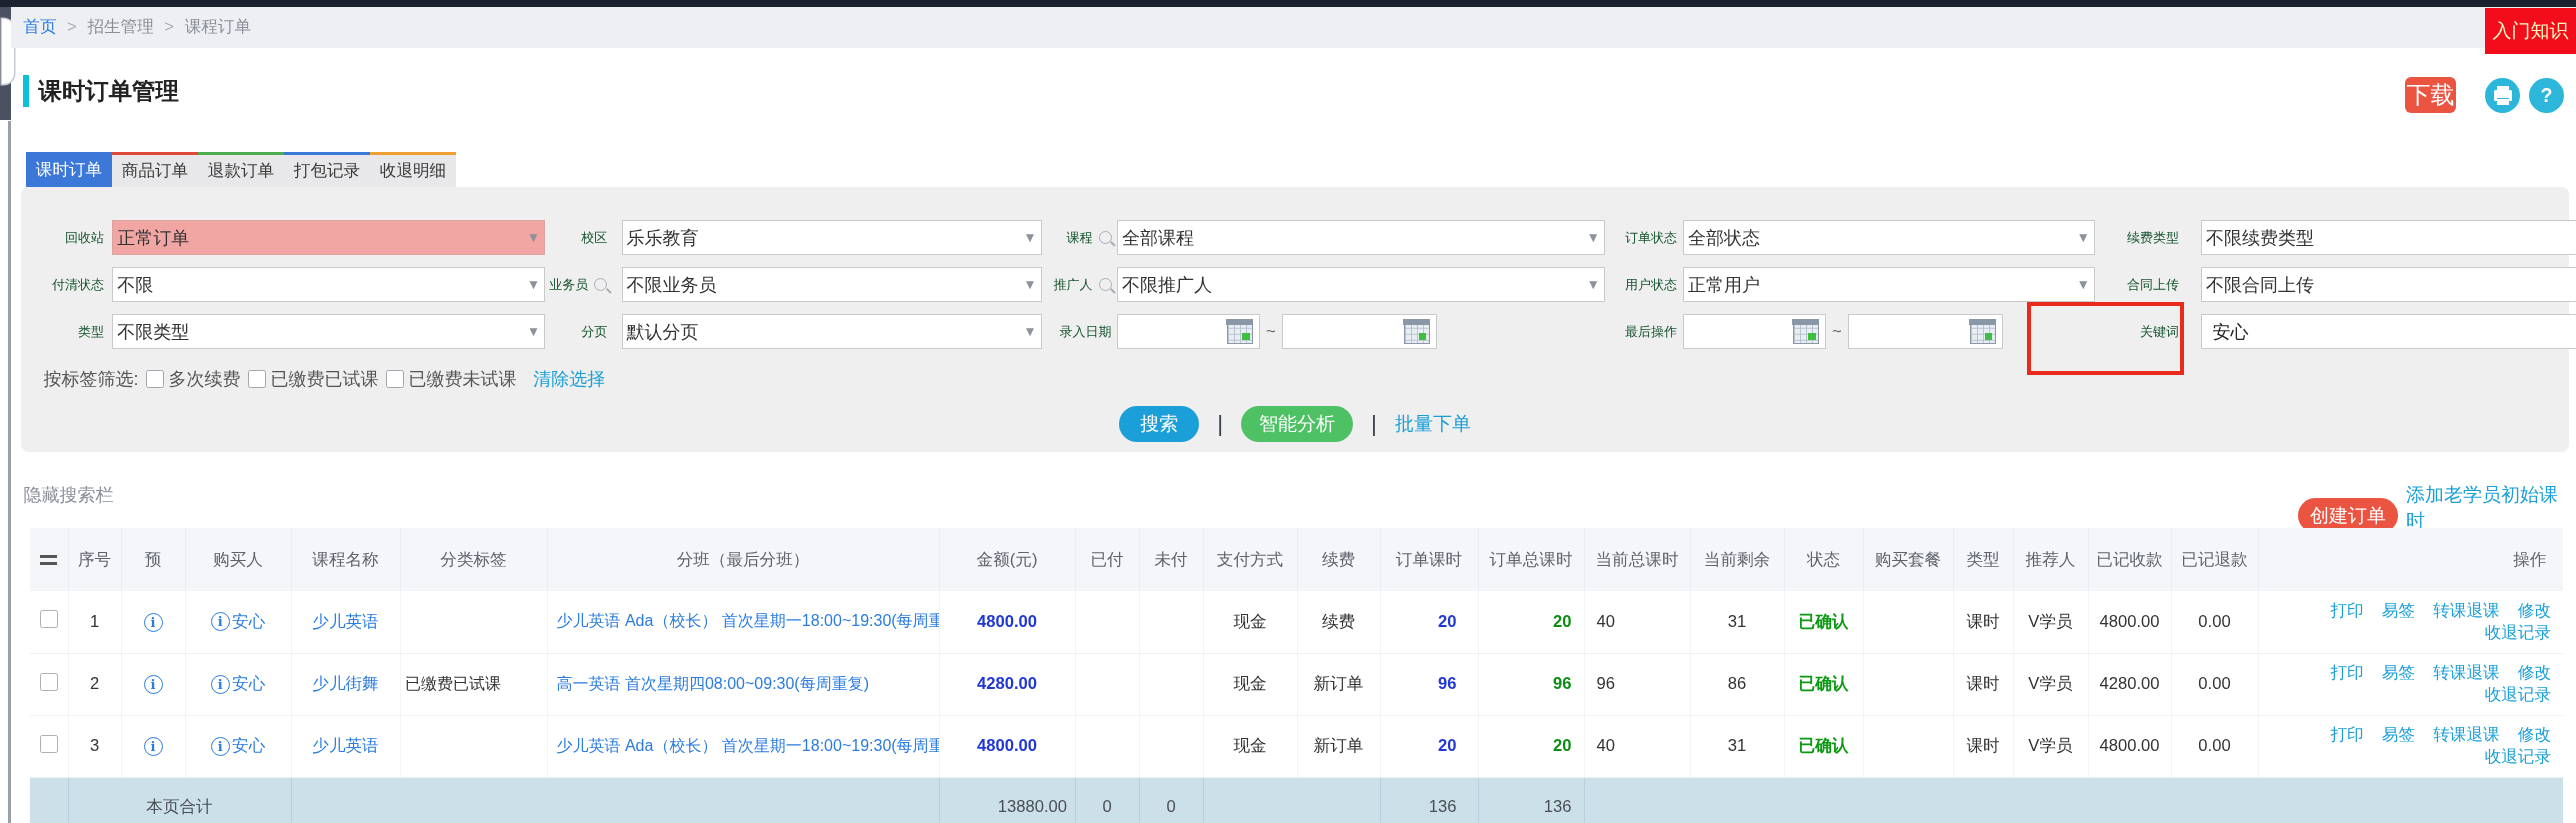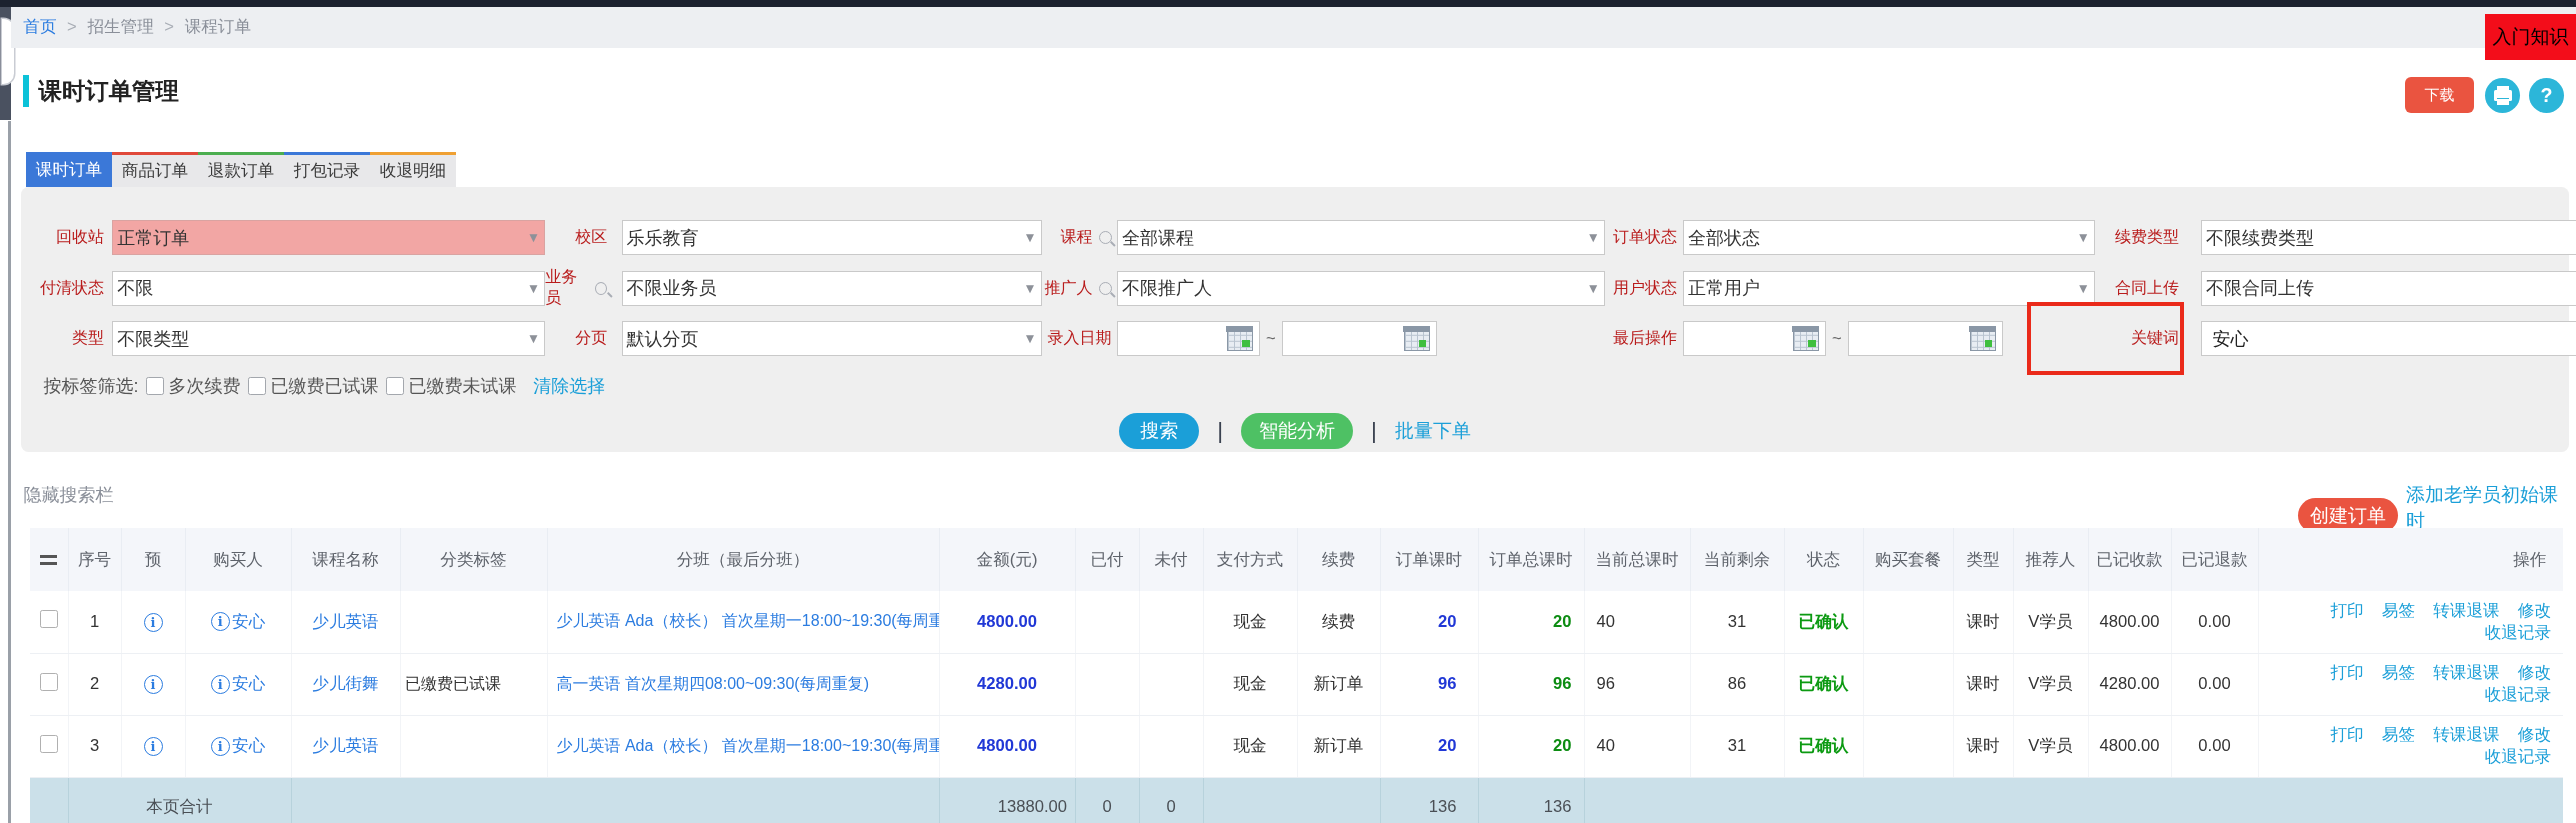"入门知识" .intro-btn { color: #000000 -> #fef9c3; top: 14px -> 8px }
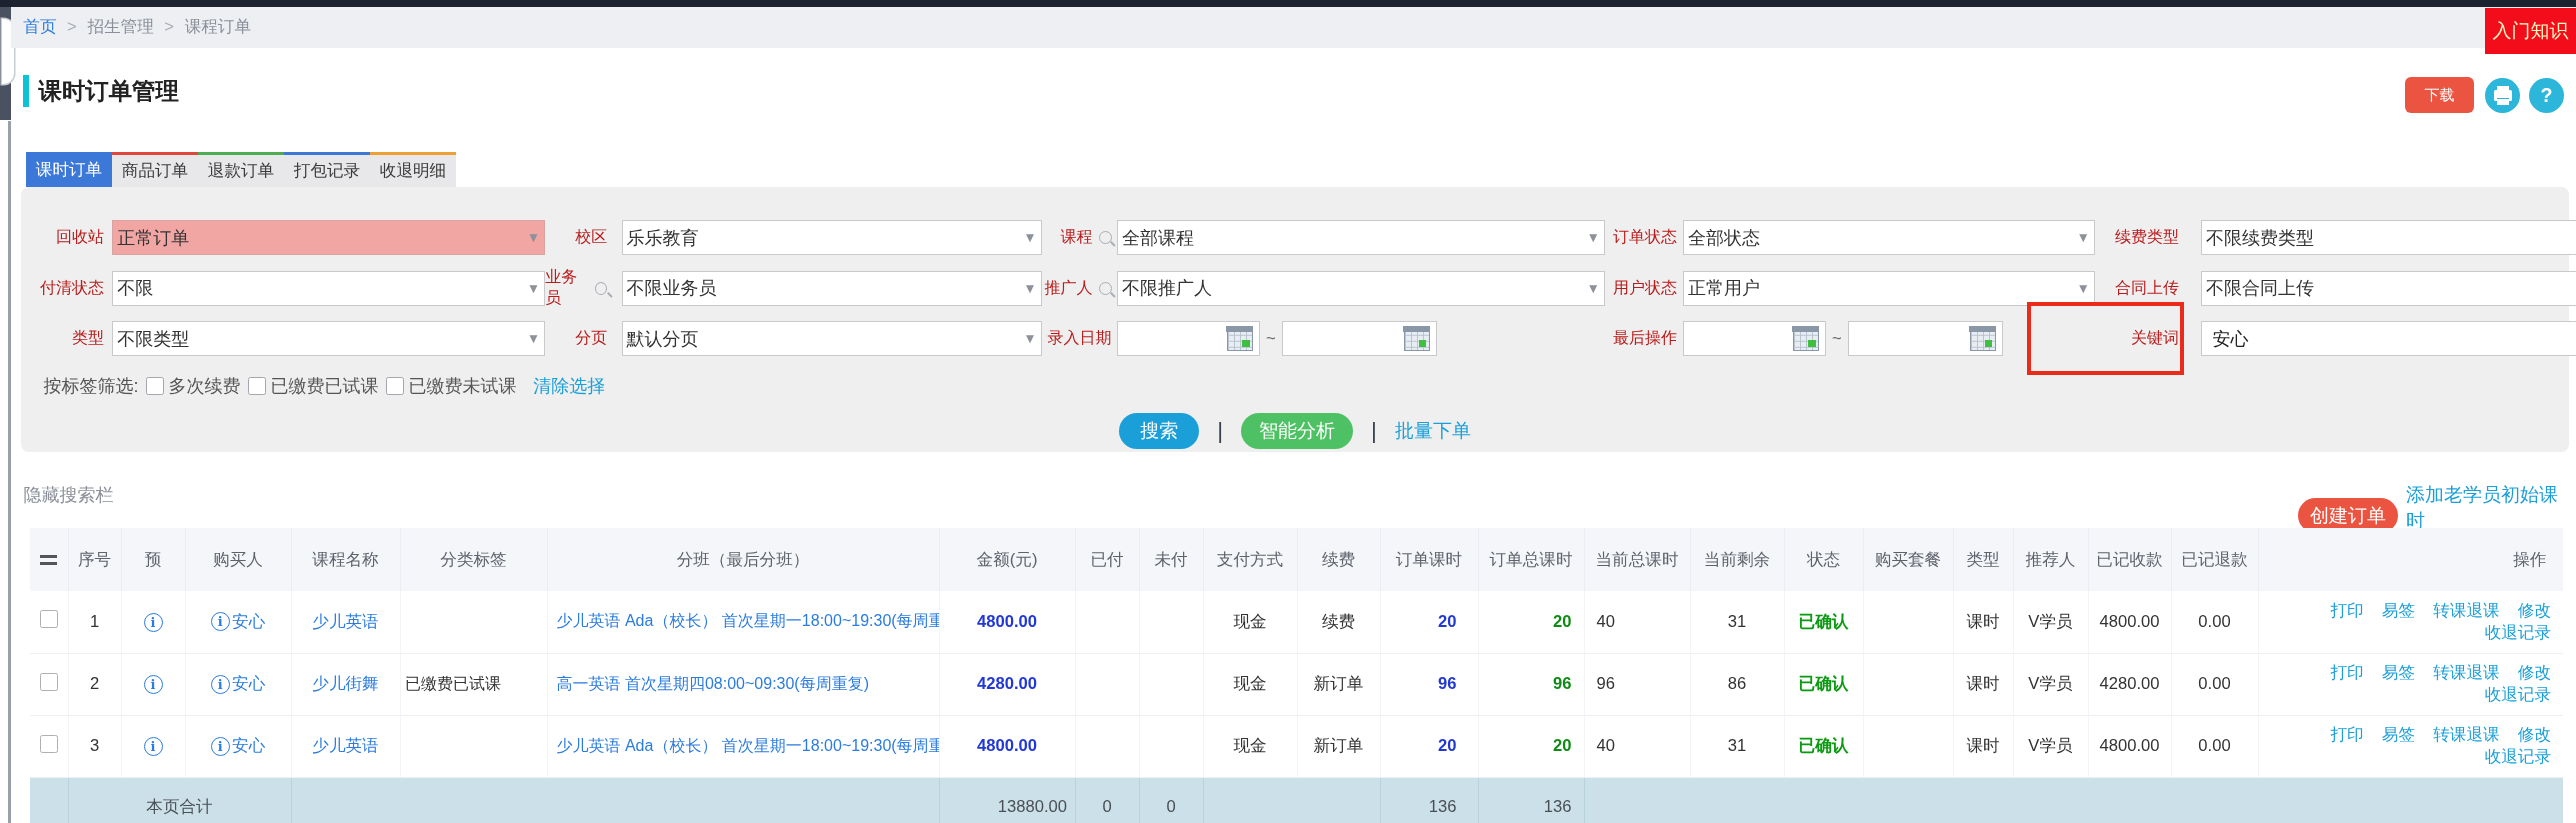"下载" .download-btn { font-size: 15px -> 24px; width: 69px -> 51px }
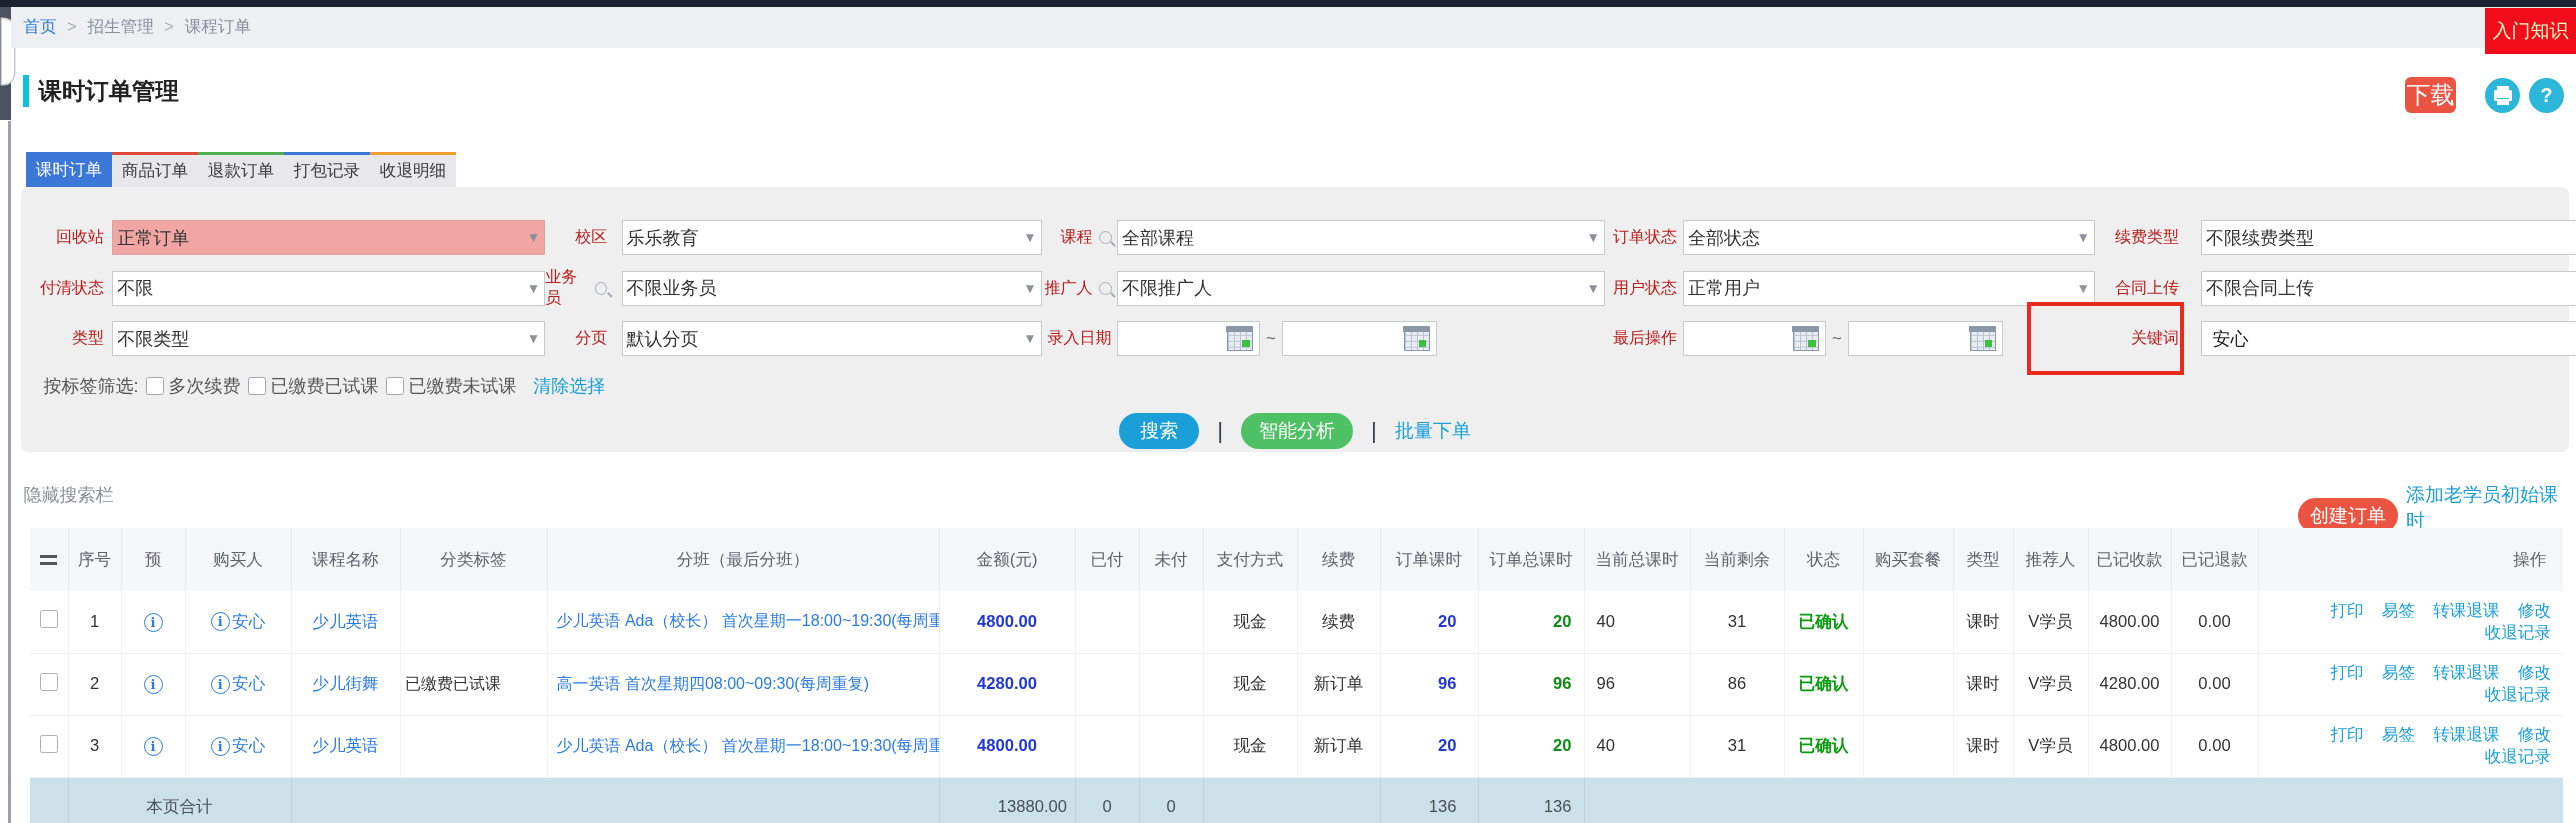"回收站" .flabel { color: #b91c1c -> #14532d; font-size: 16px -> 13px }
